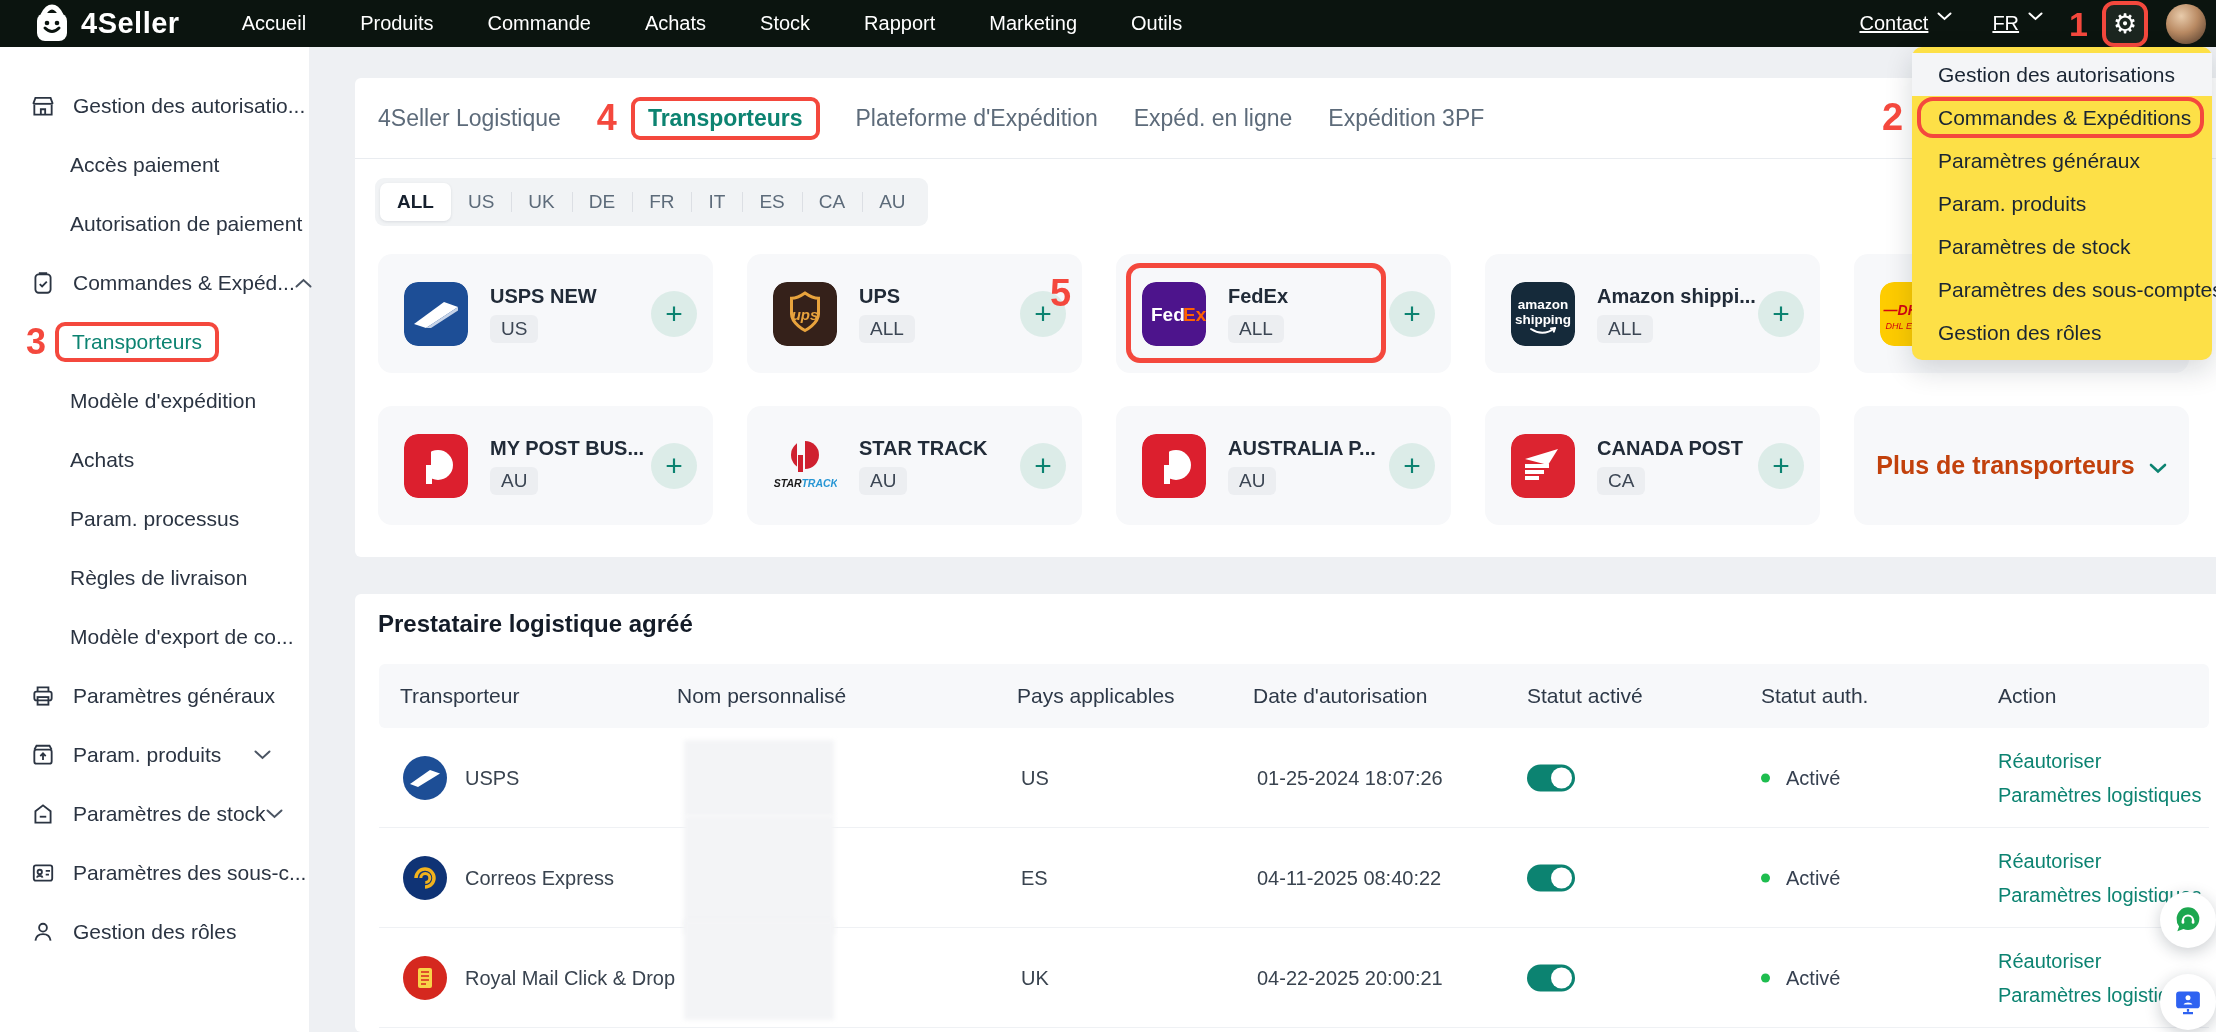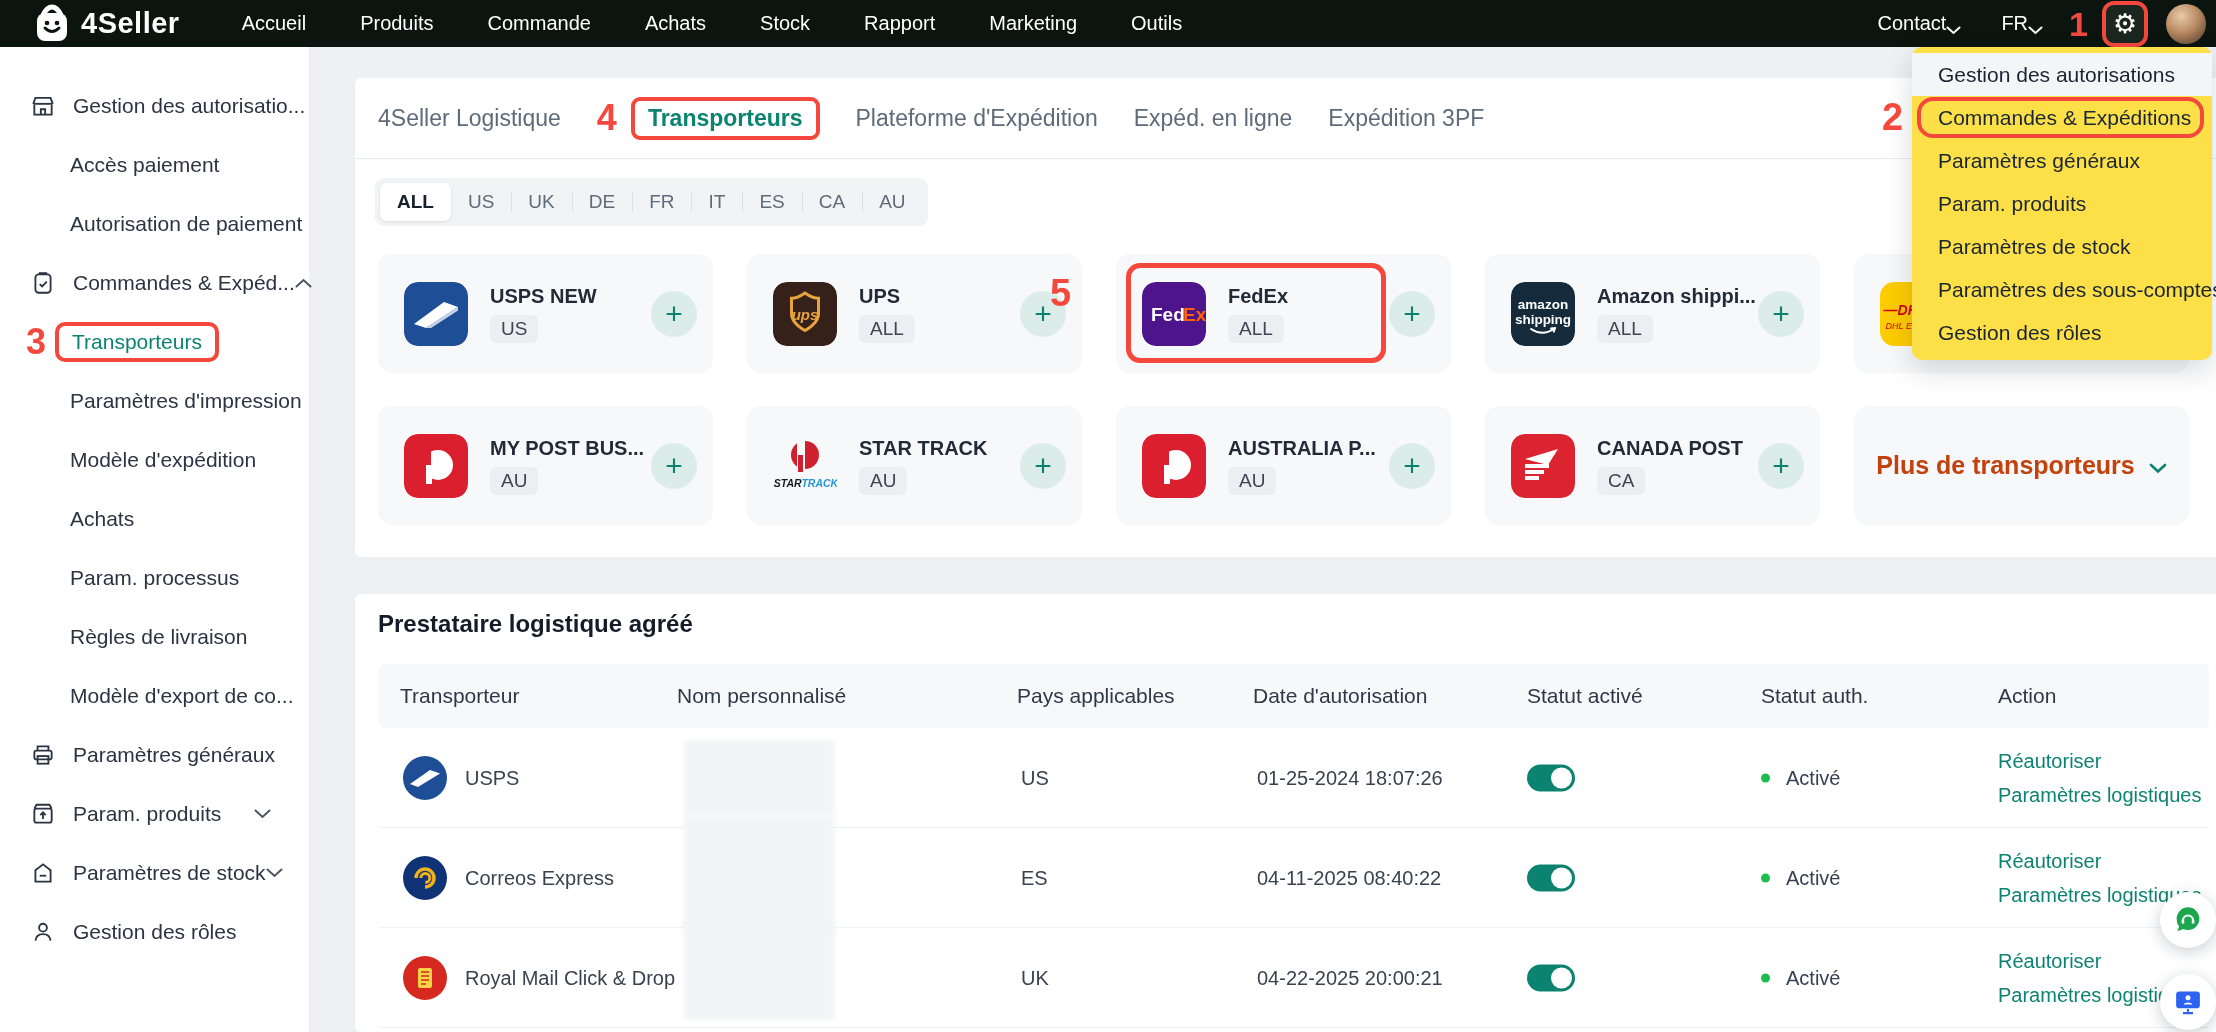"Contact" .nav-drop { align-items: flex-end -> flex-start; gap: none -> 9px; text-decoration: none -> underline }
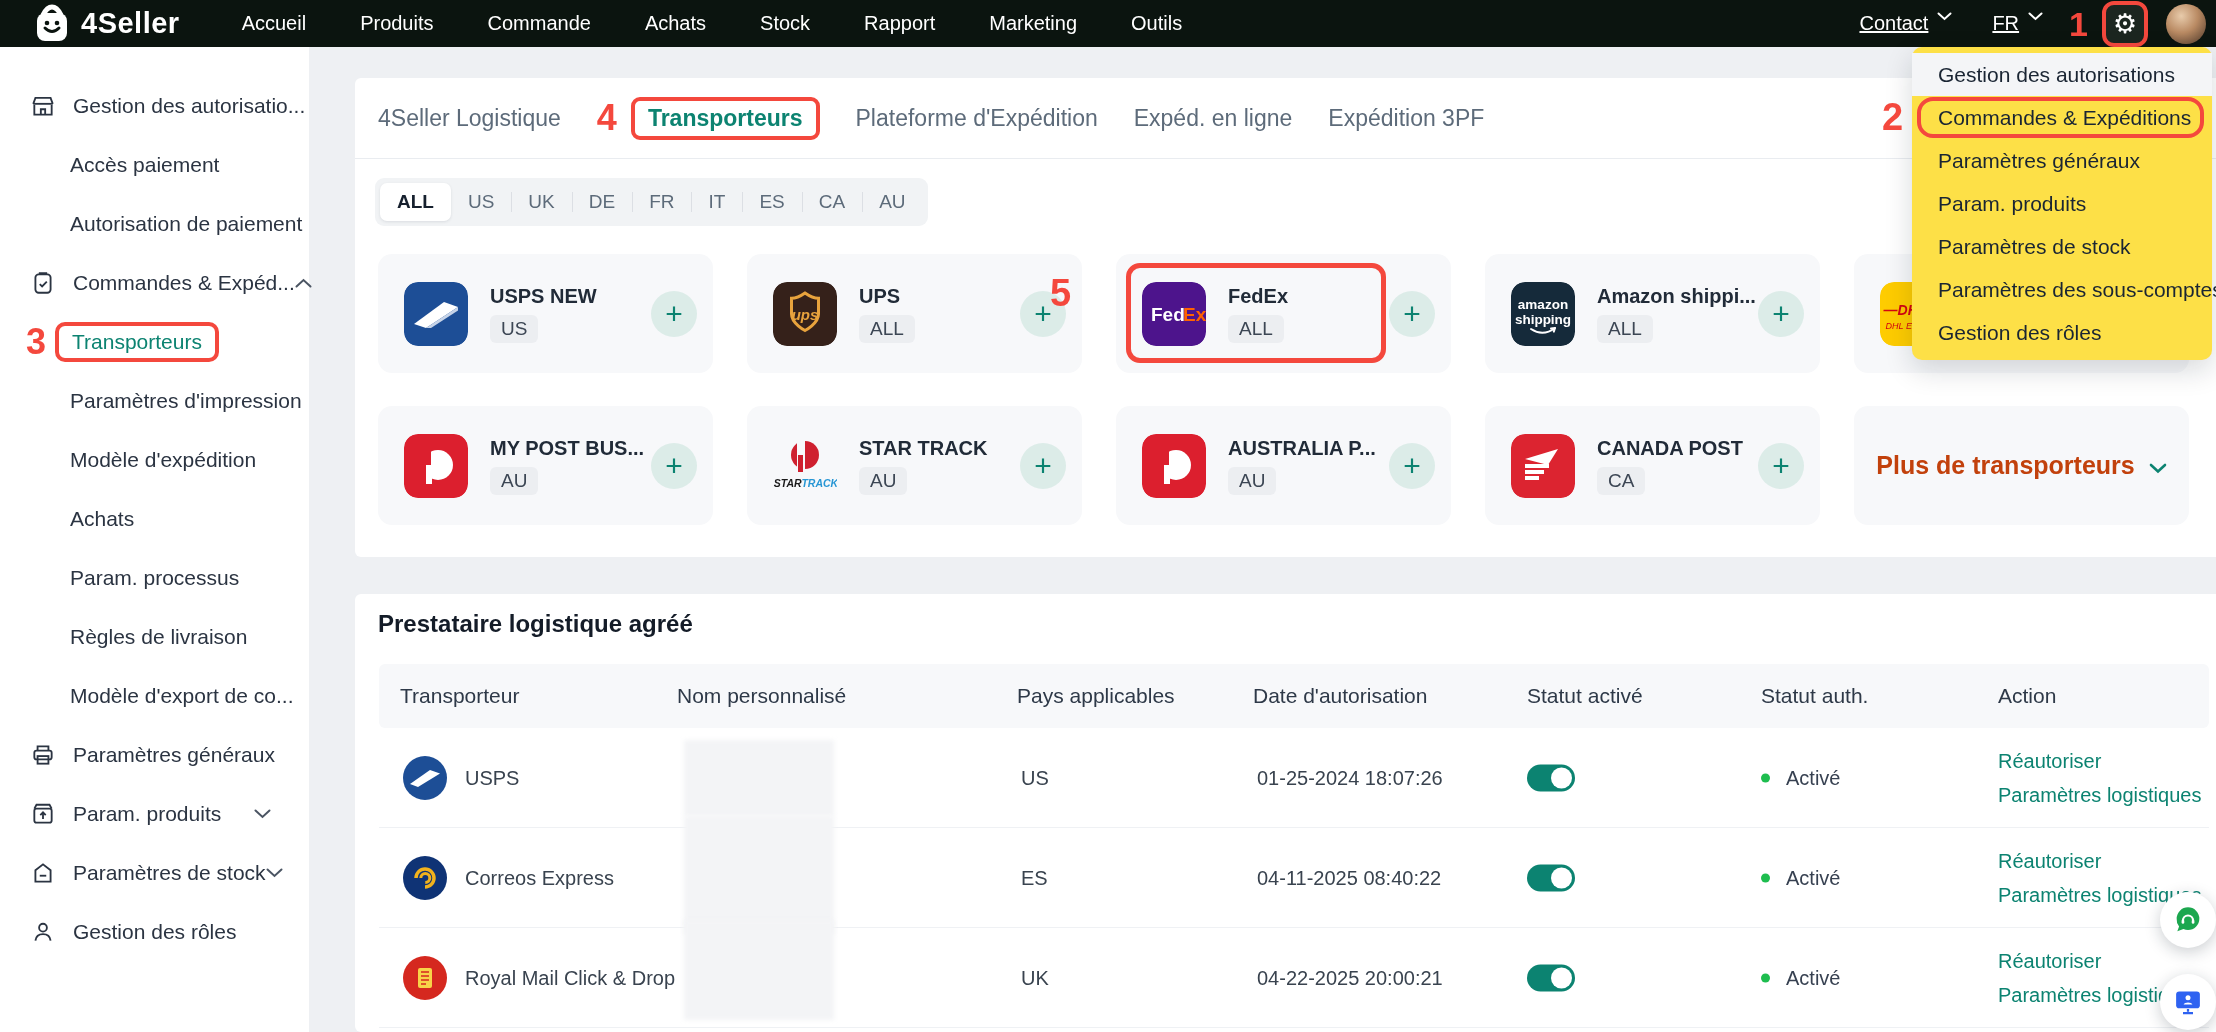"Paramètres d'impression" div.side-item { html: <div> <span>Paramètres d'impression</span> </div> -> none }
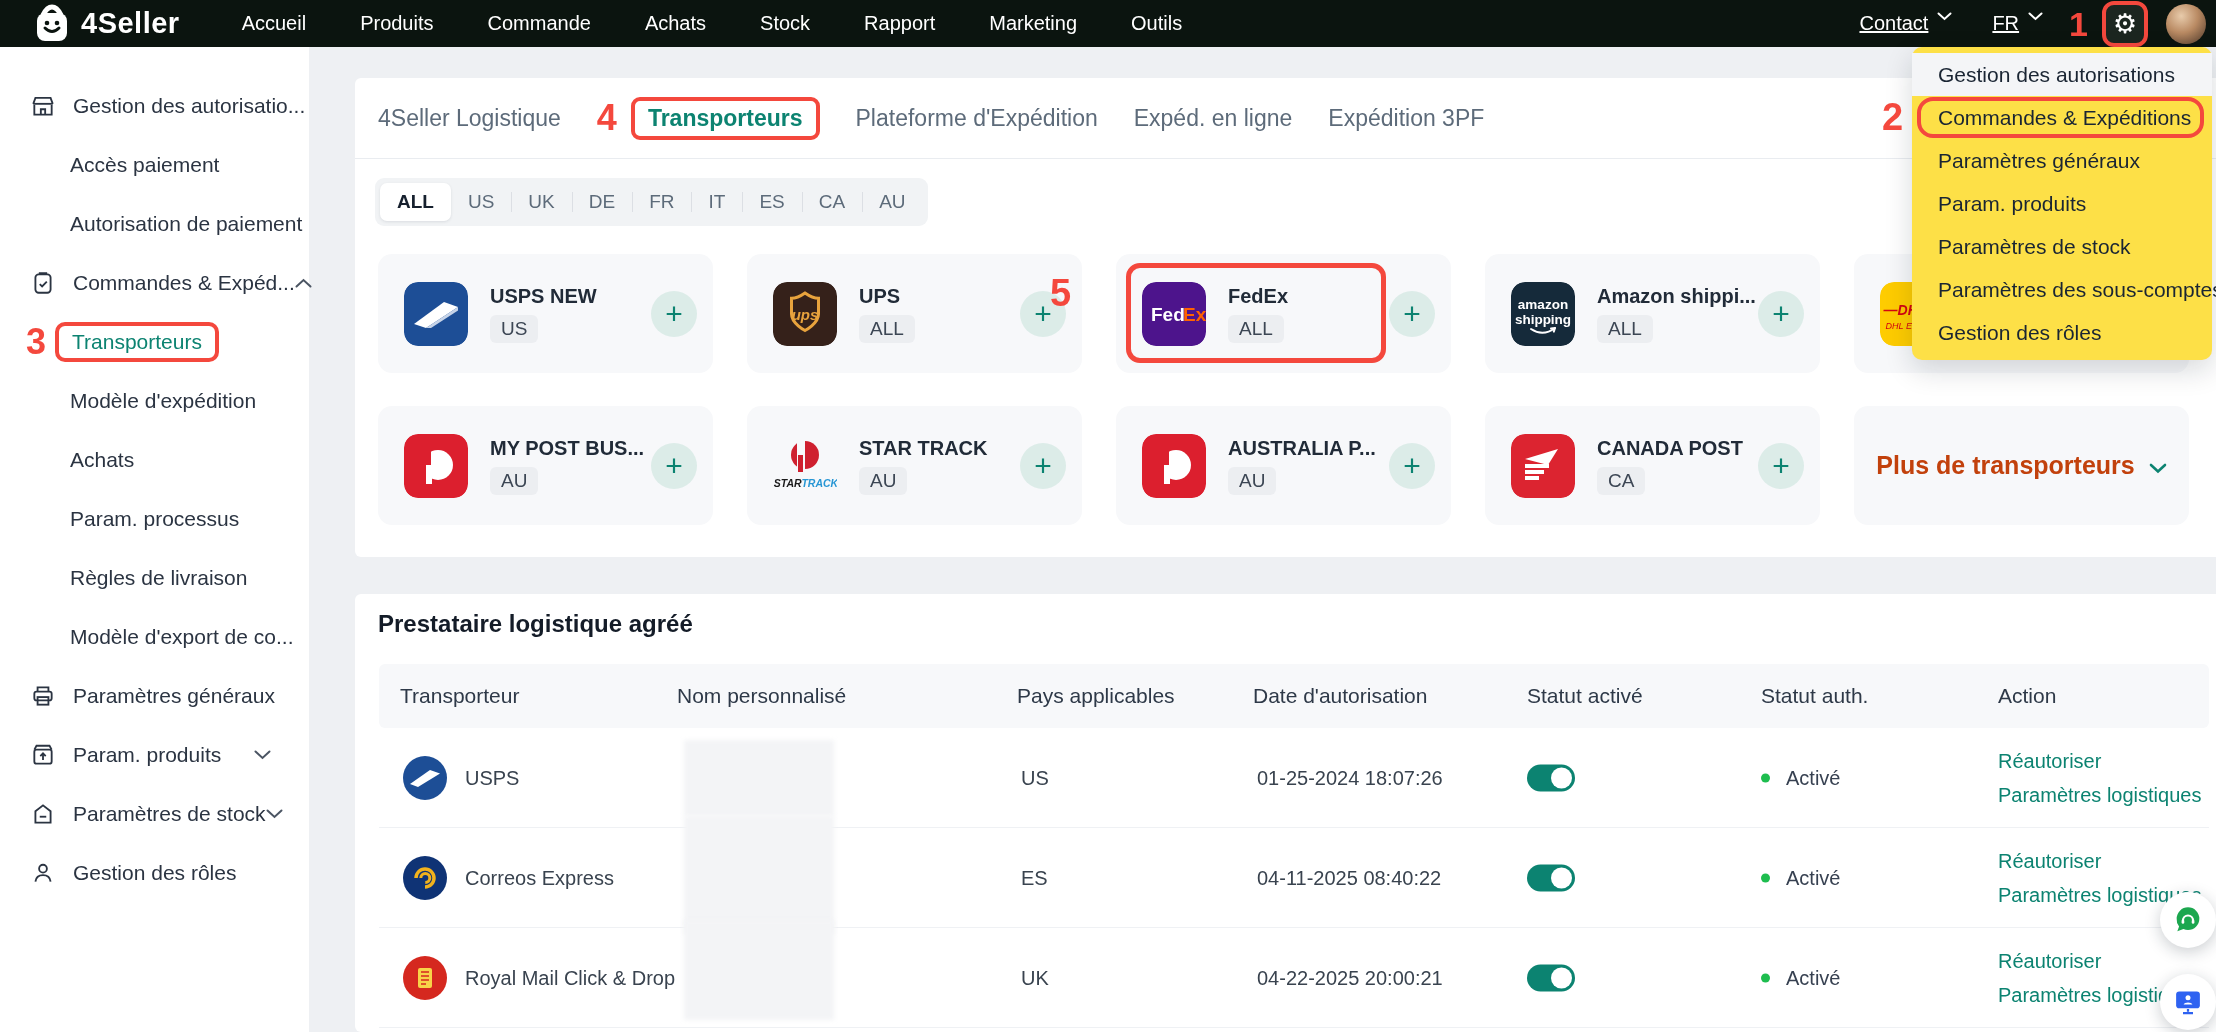"Paramètres des sous-c..." div.side-item { html: none -> <div> <span> <svg> <rect></rect> <circle></circle> <path></path> <path></path> </svg> </span> <span>Paramètres des sous-c...</span> </div> }
